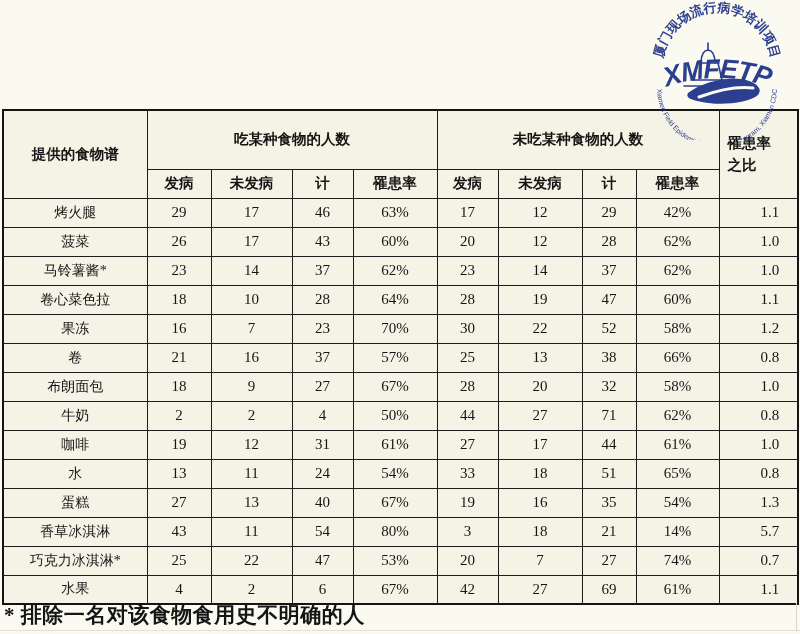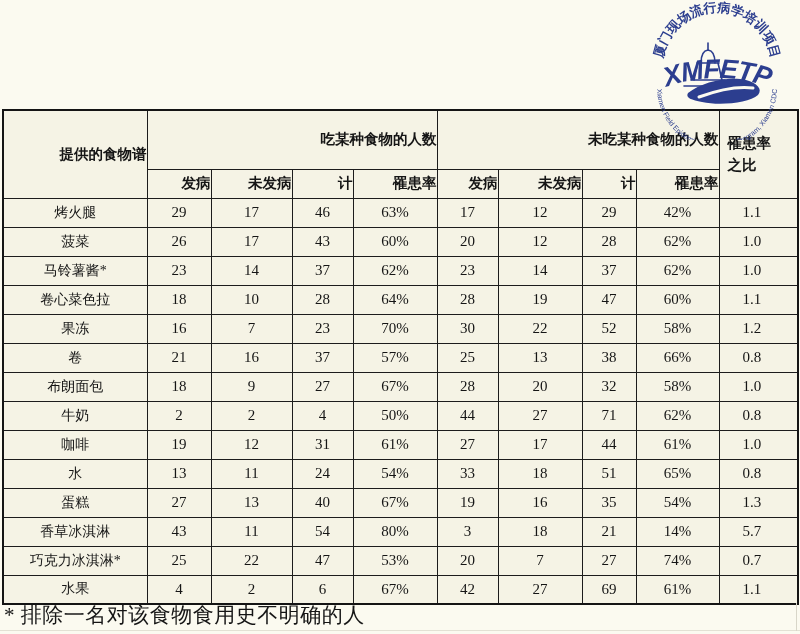"吃某种食物的人数" thead th { text-align: right -> none }
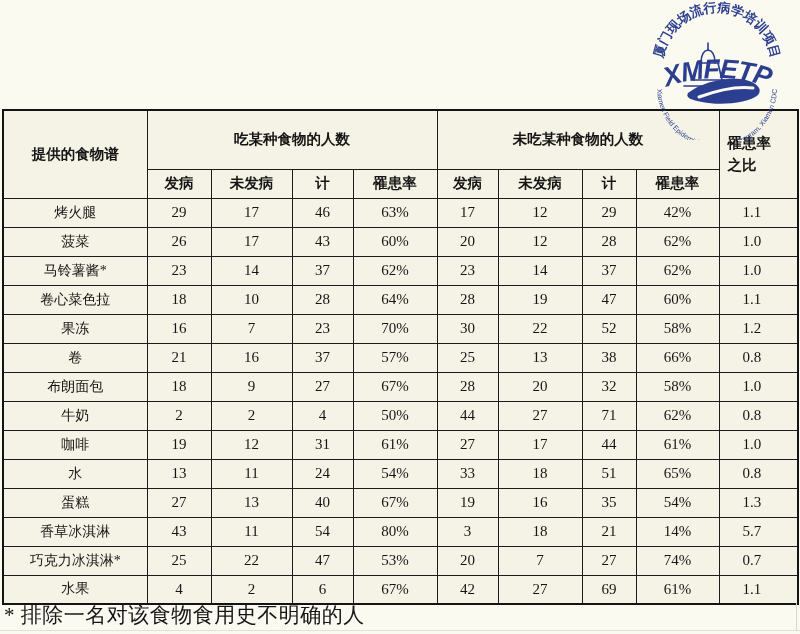"1.1" td.ratio { text-align: left -> center }
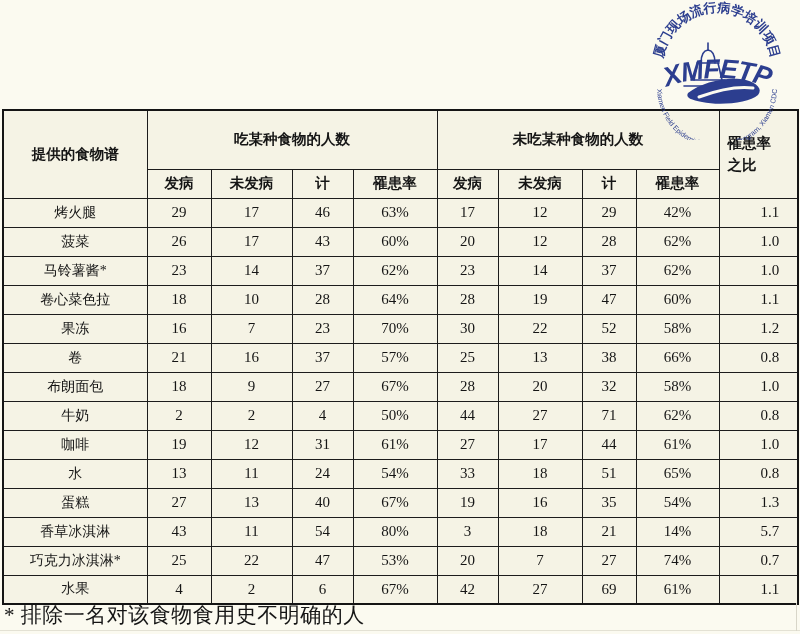"* 排除一名对该食物食用史不明确的人" .footnote { font-weight: normal -> bold }
